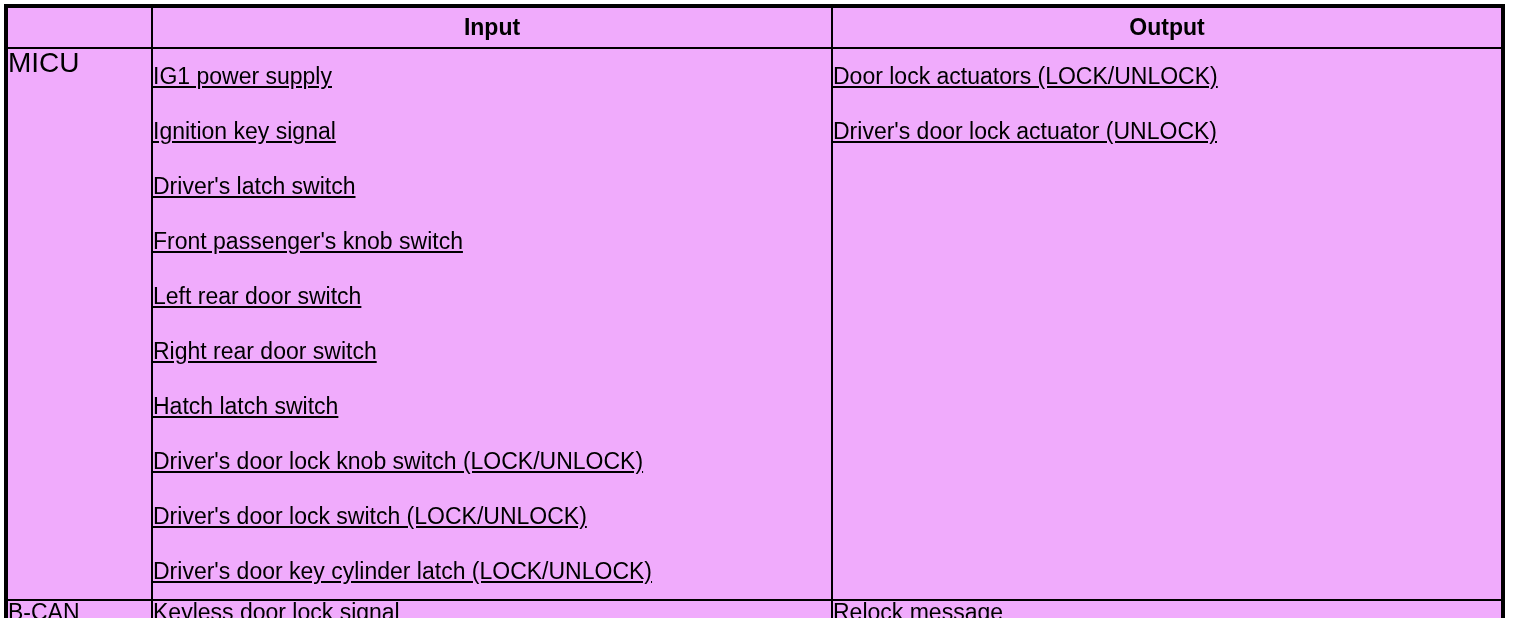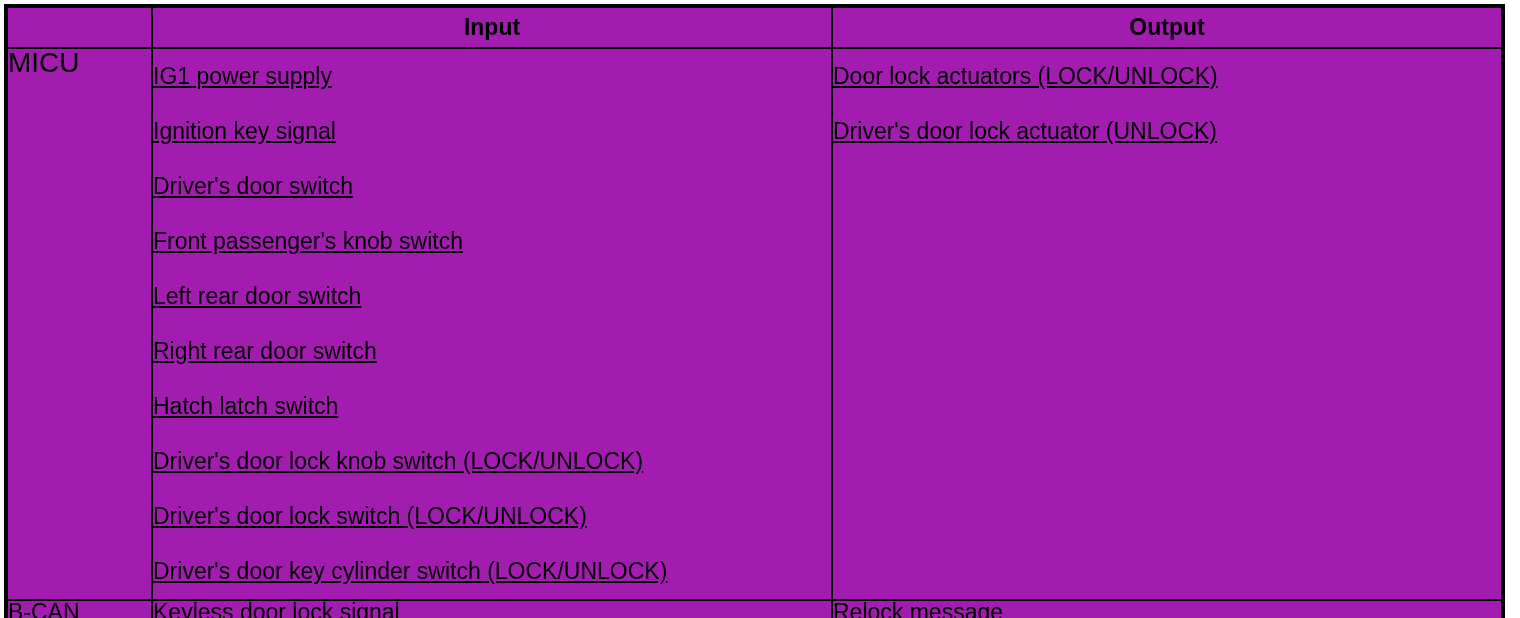"Input" .io-table th, .io-table td { background: #a21caf -> #f0abfc }
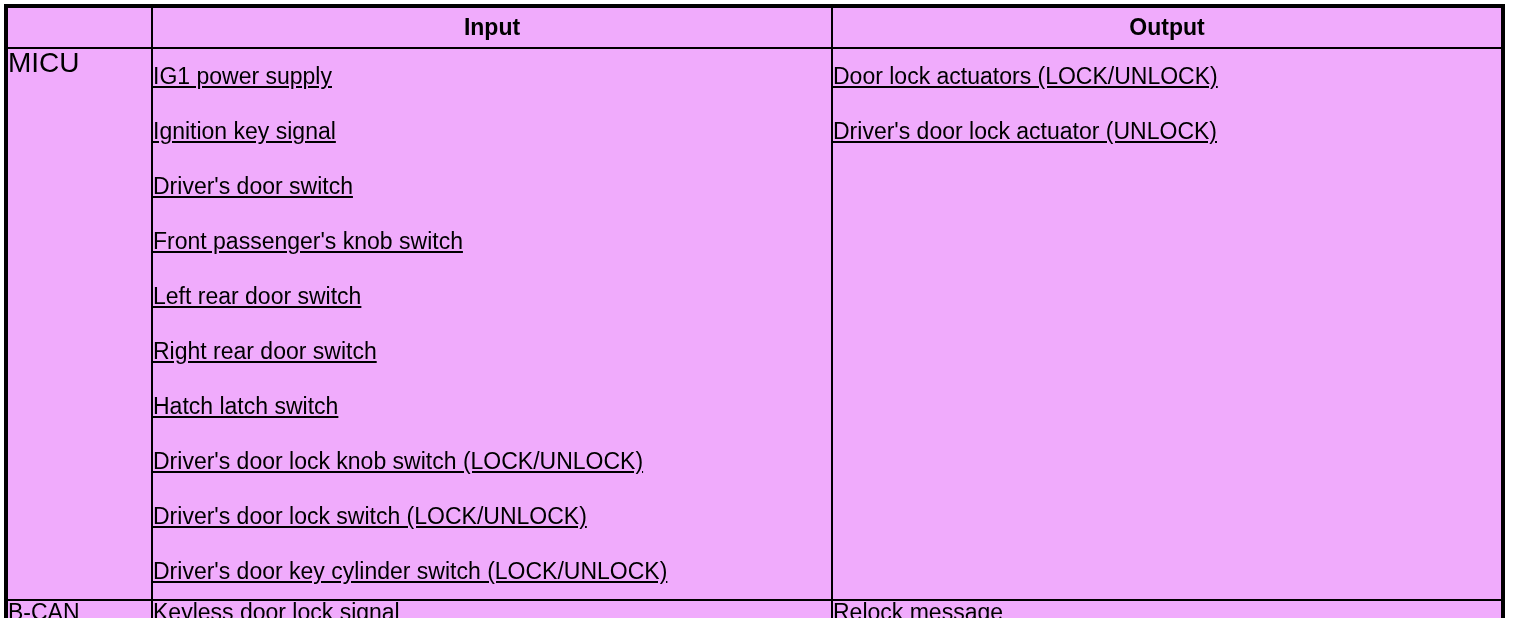"Driver's door switch" div.entry { text: door -> latch }
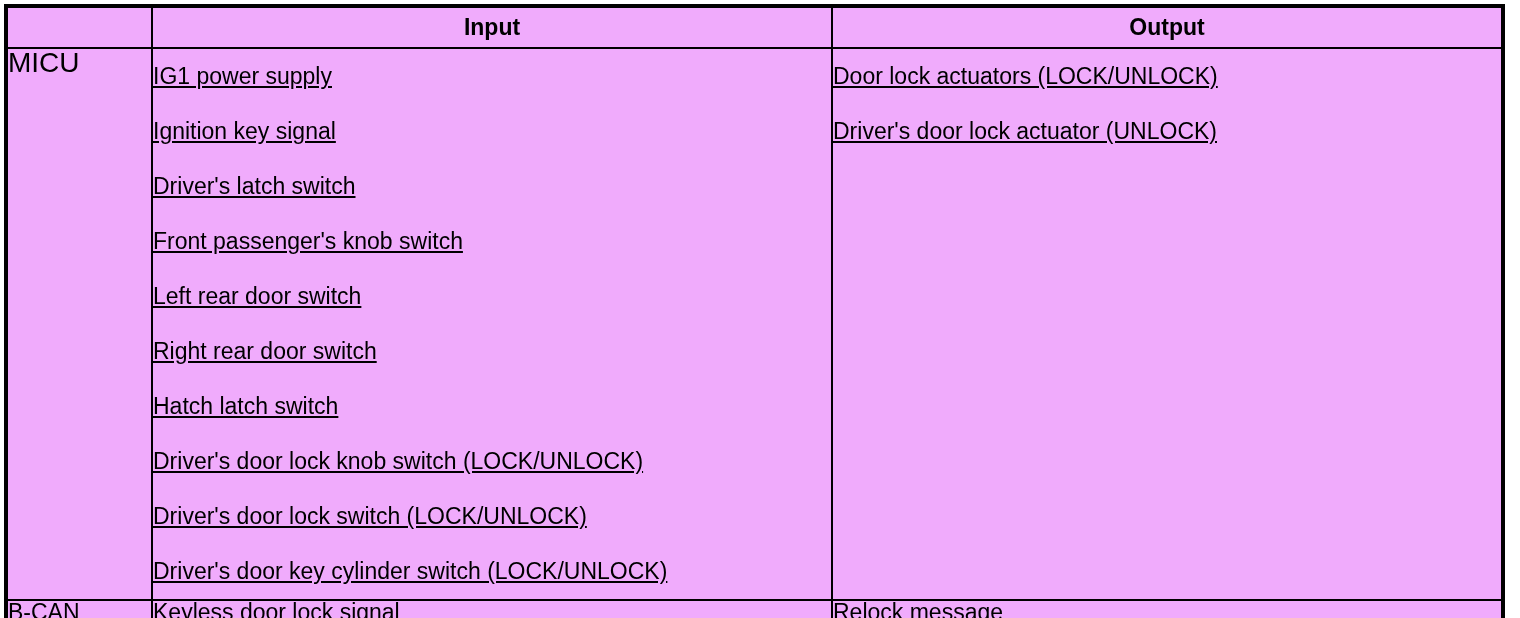"Driver's door key cylinder switch" div.entry { text: switch -> latch }
